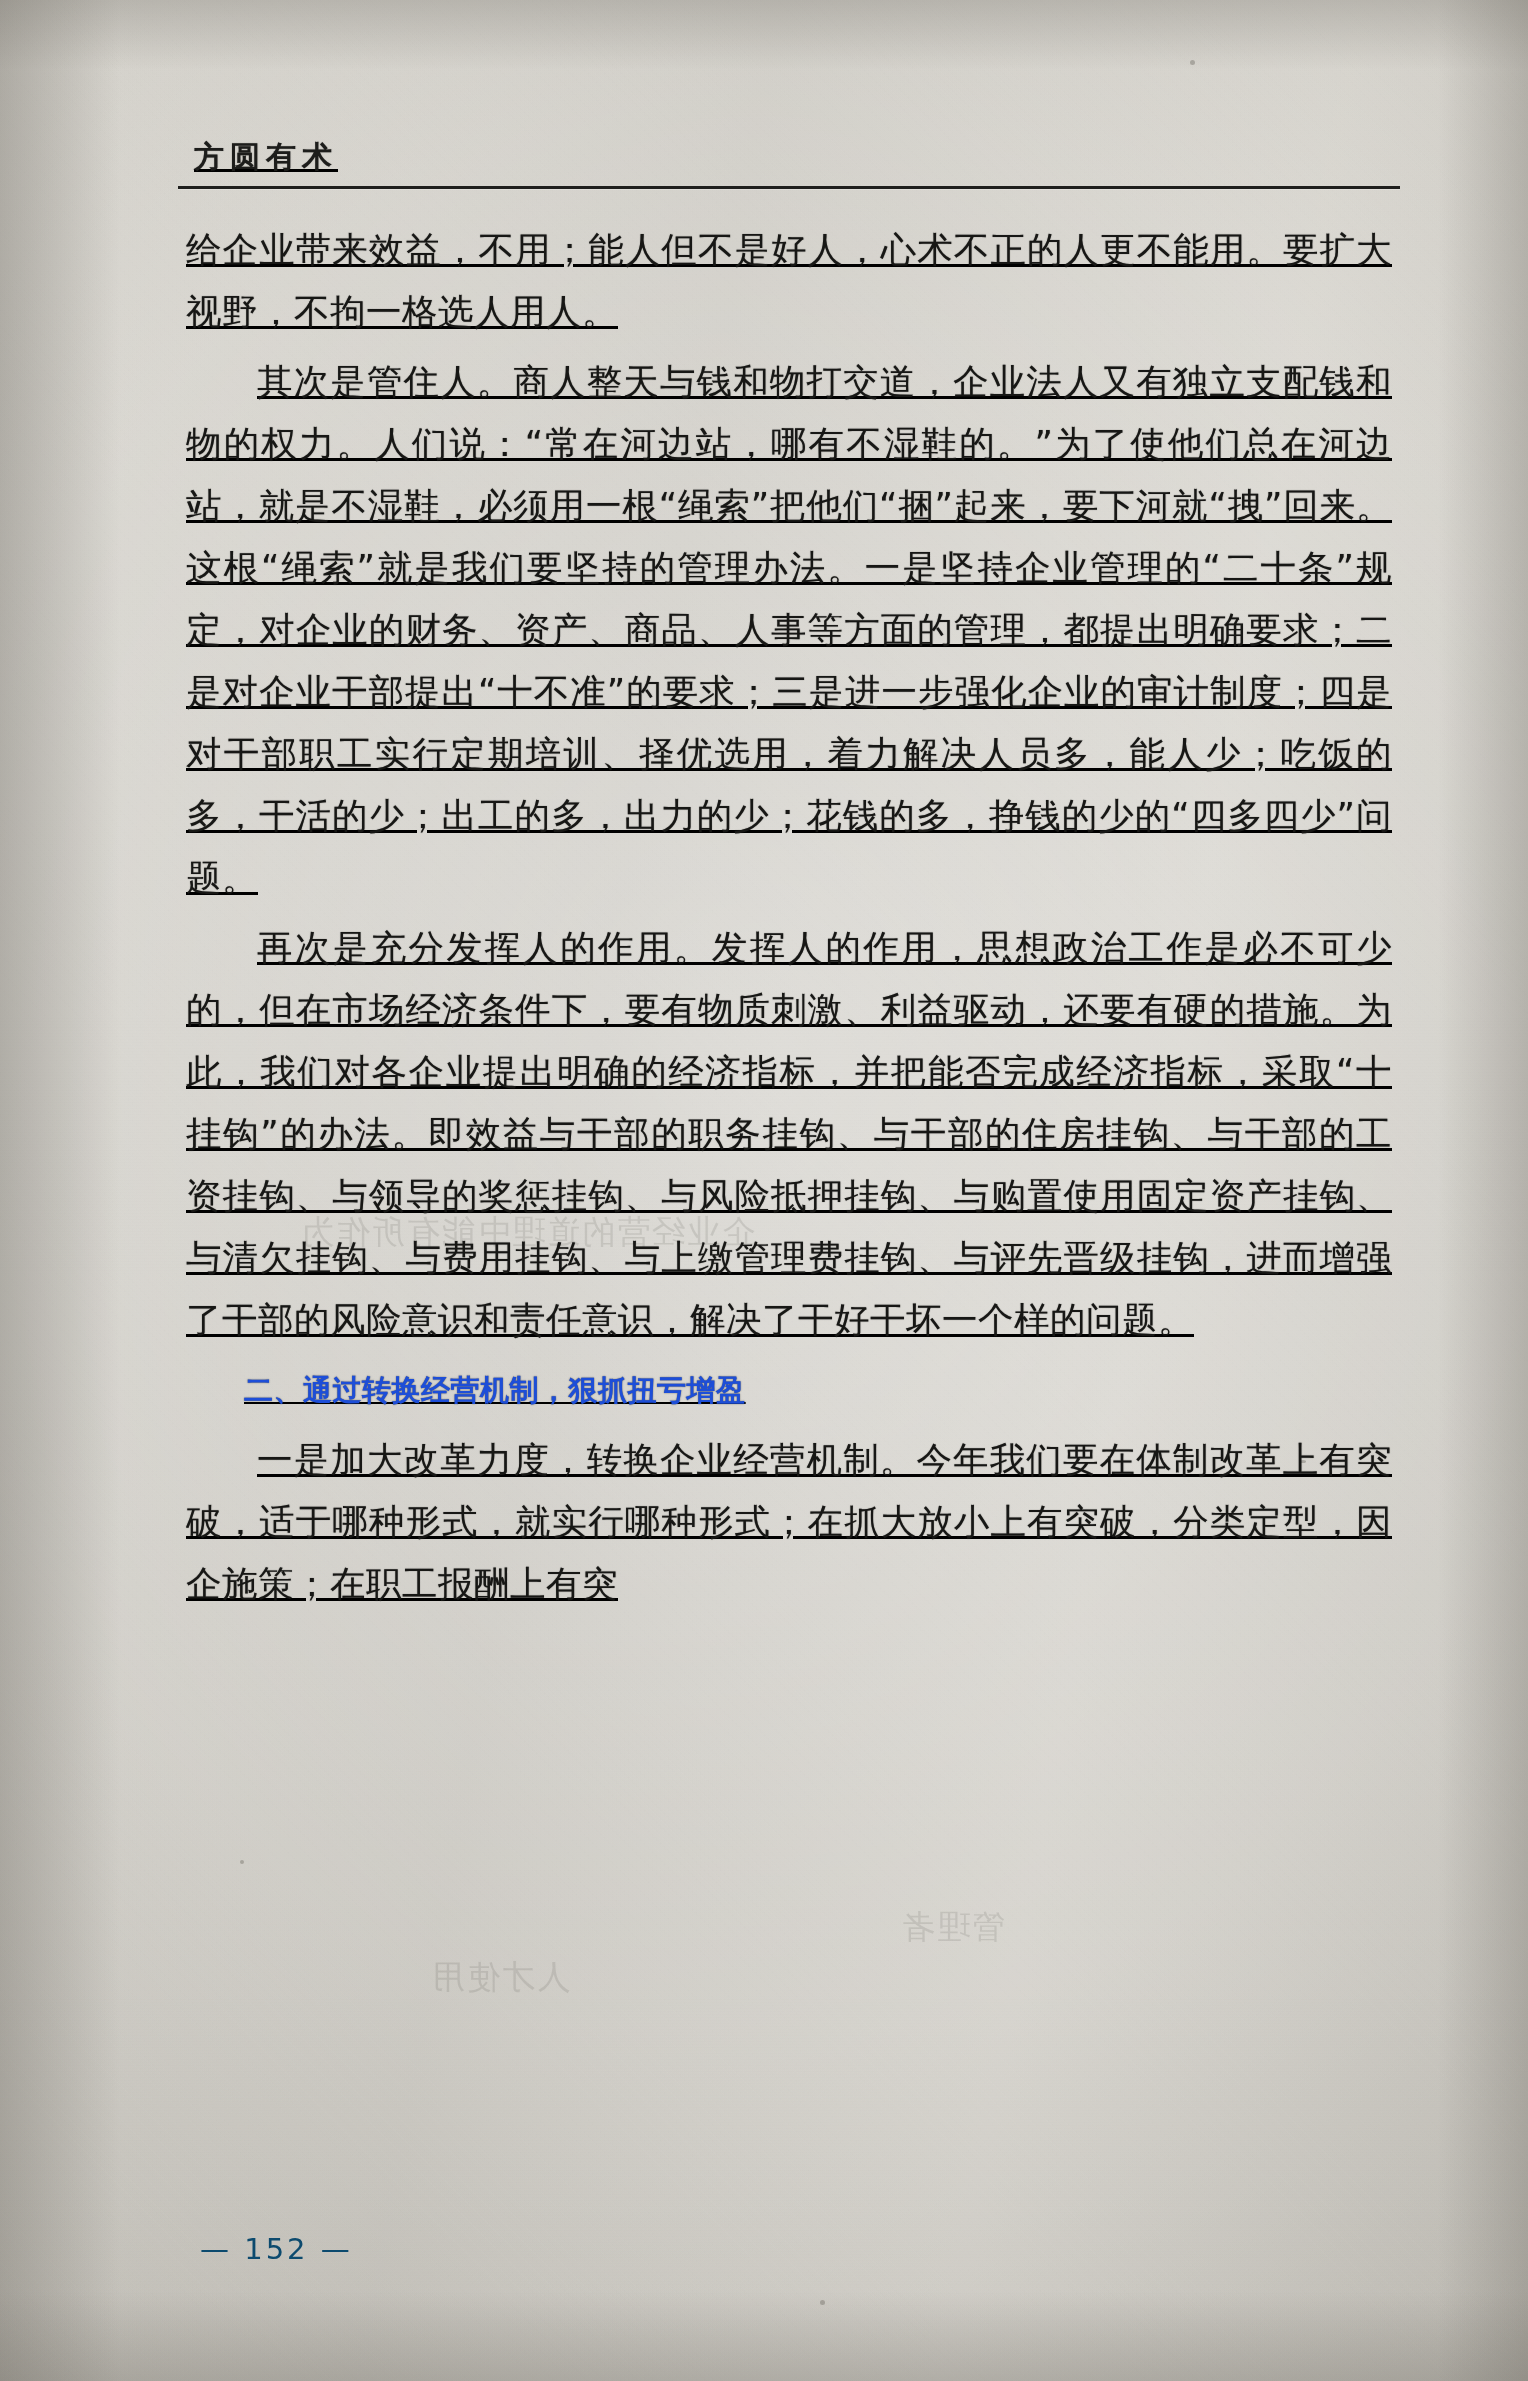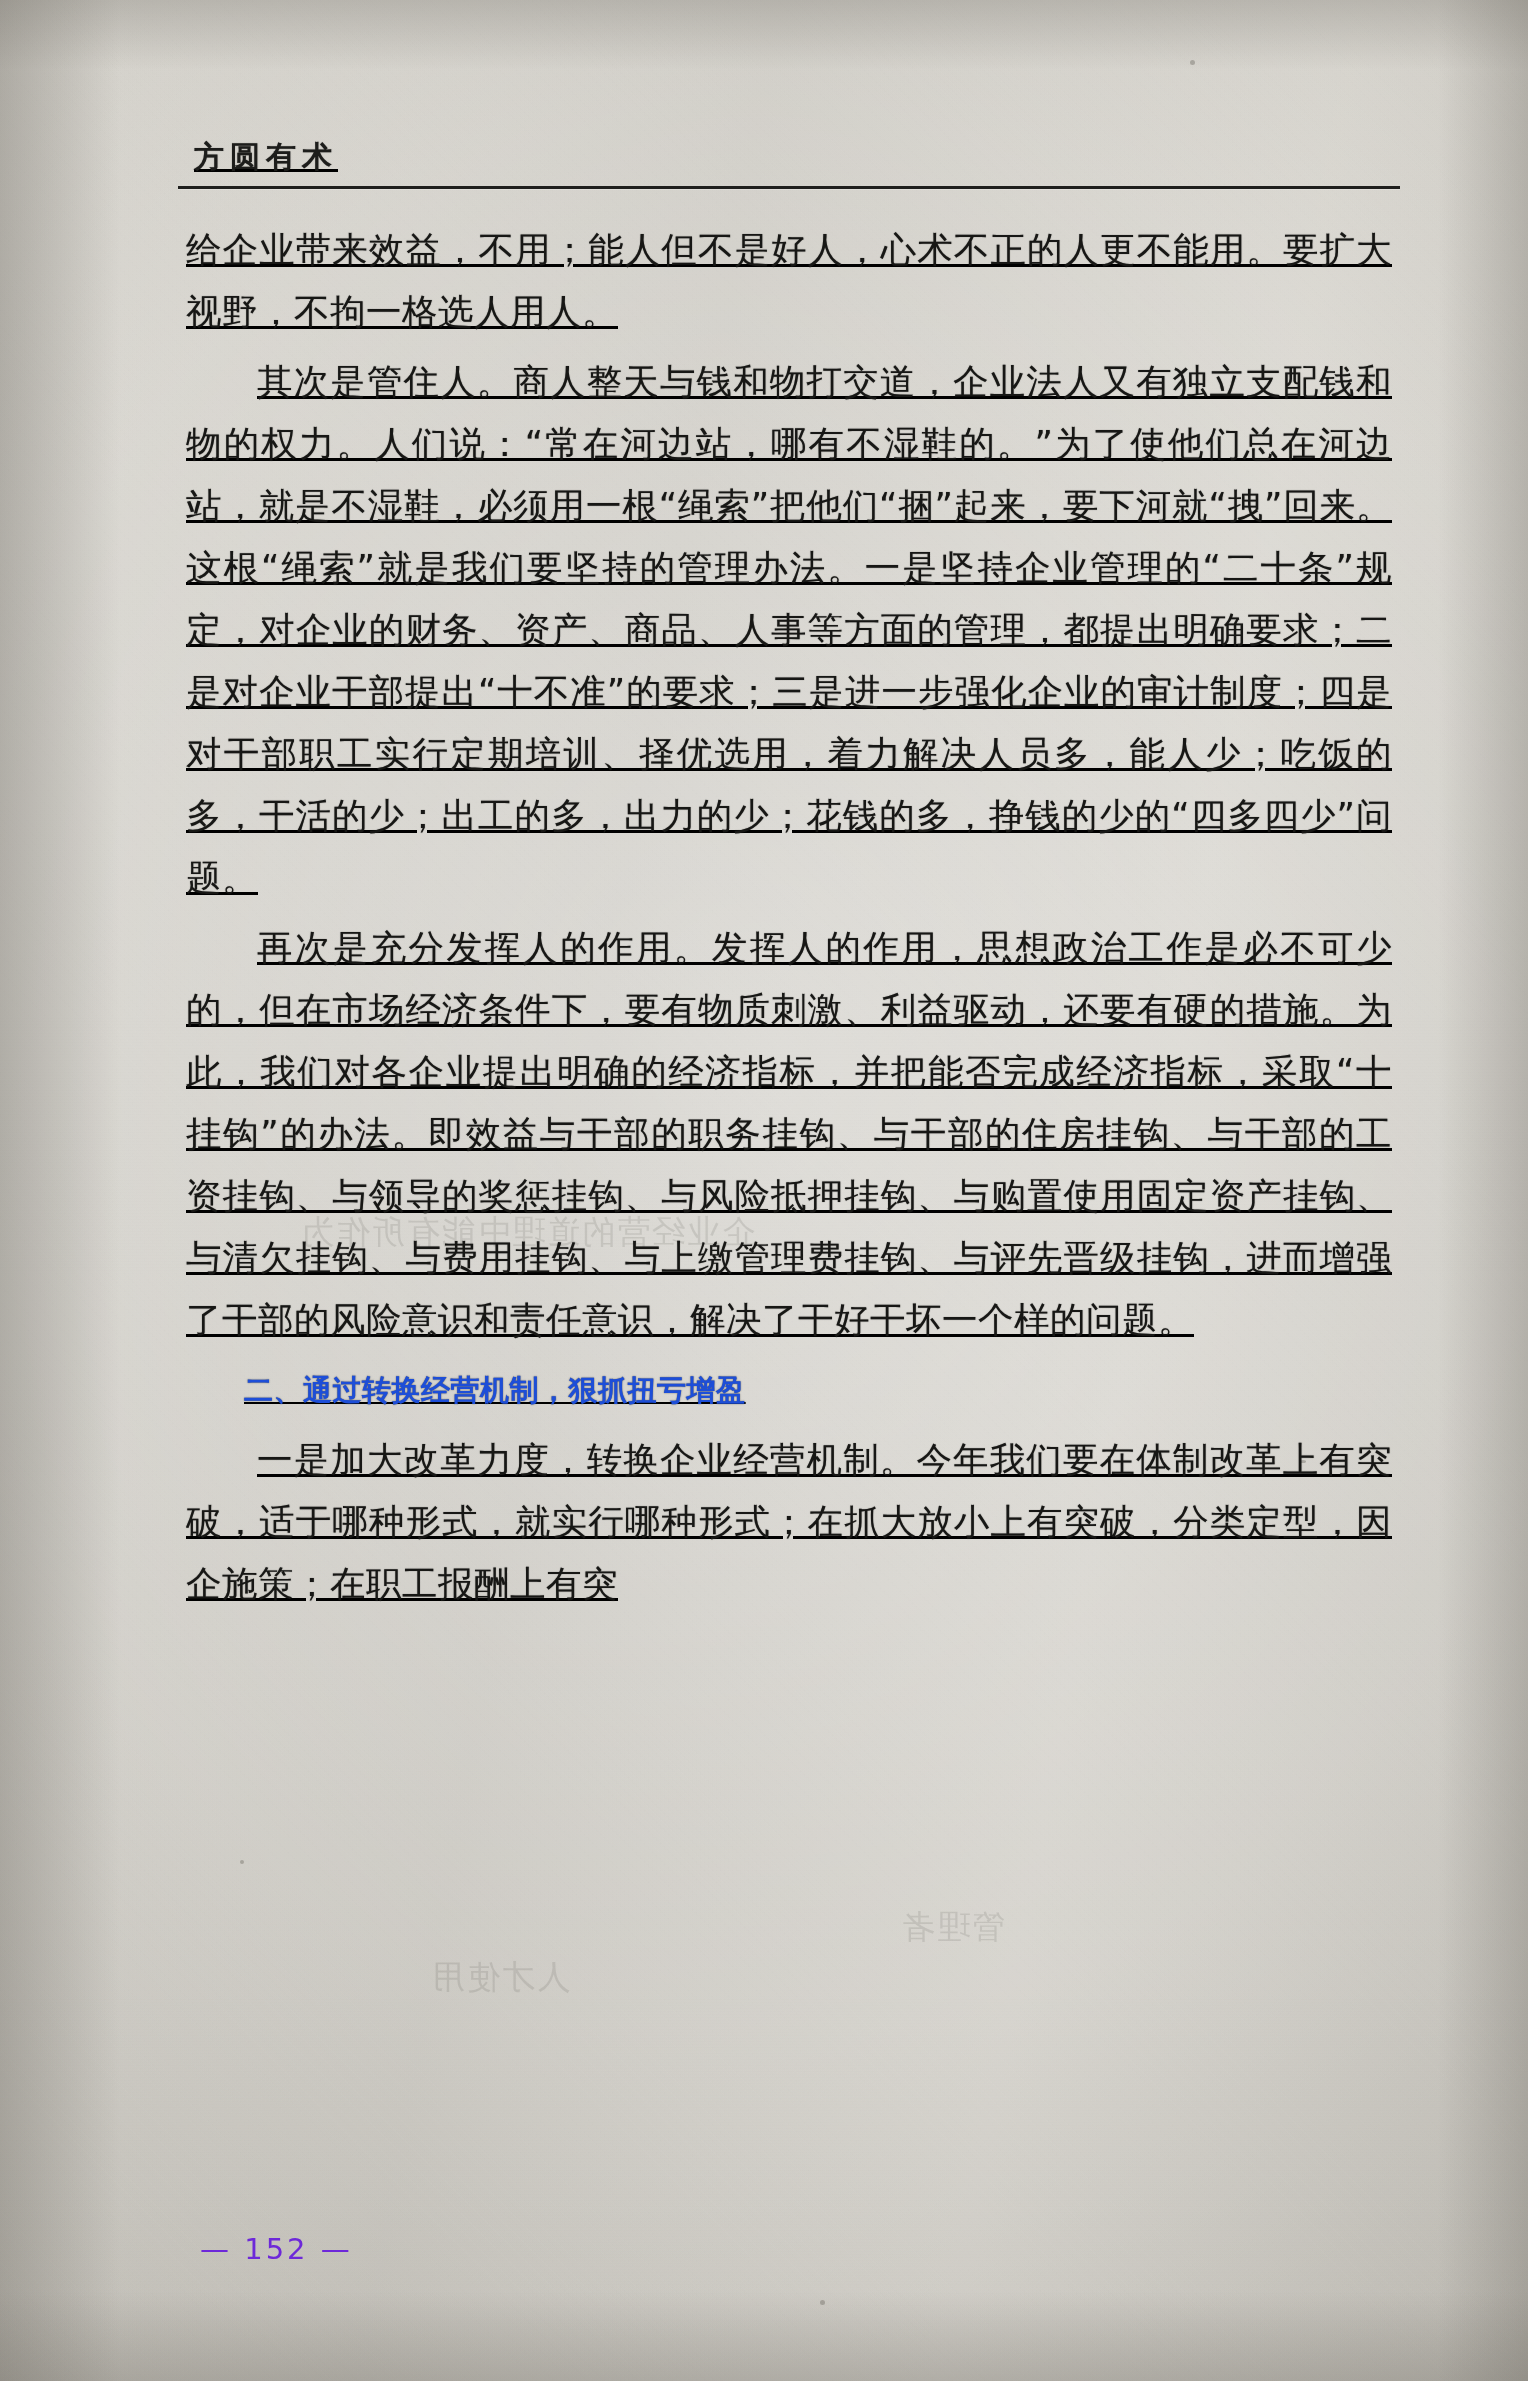"— 152 —" .folio { color: #6d28d9 -> #0c4a6e }
